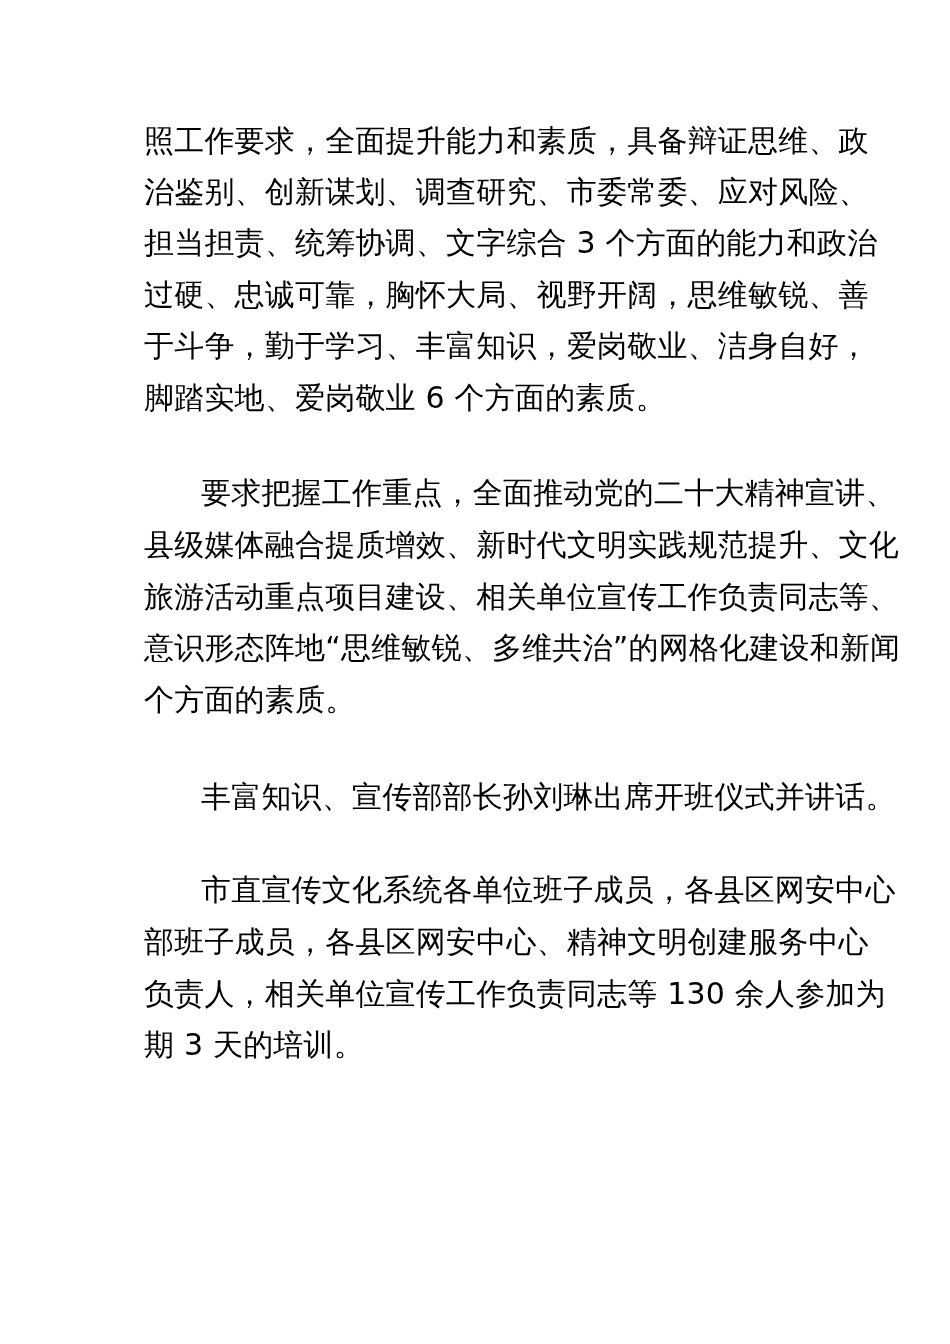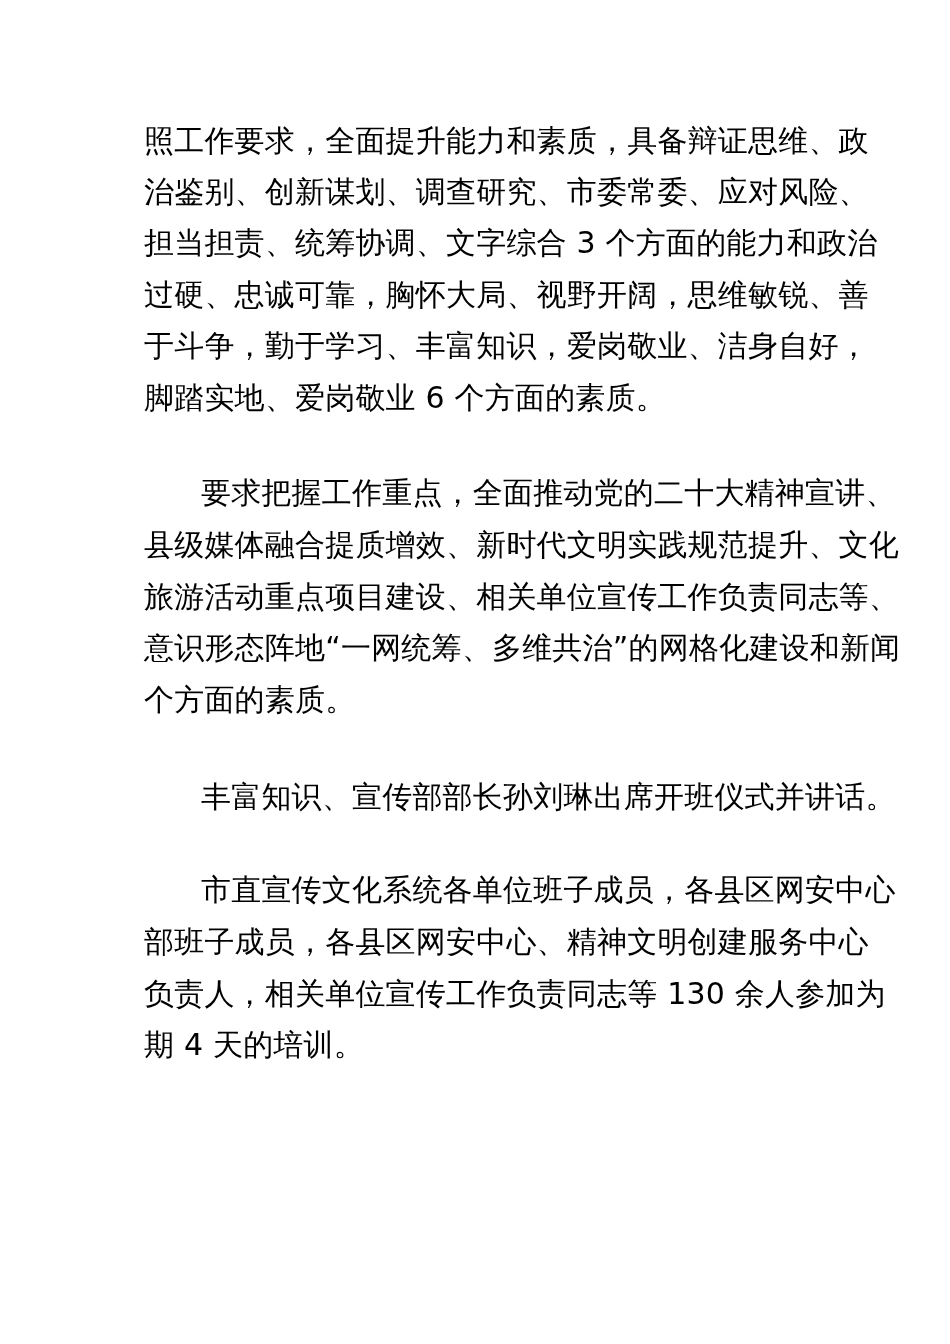"意识形态阵地“一网统筹、多维共治”的网格化建设和新闻" div.line { text: 一网统筹 -> 思维敏锐 }
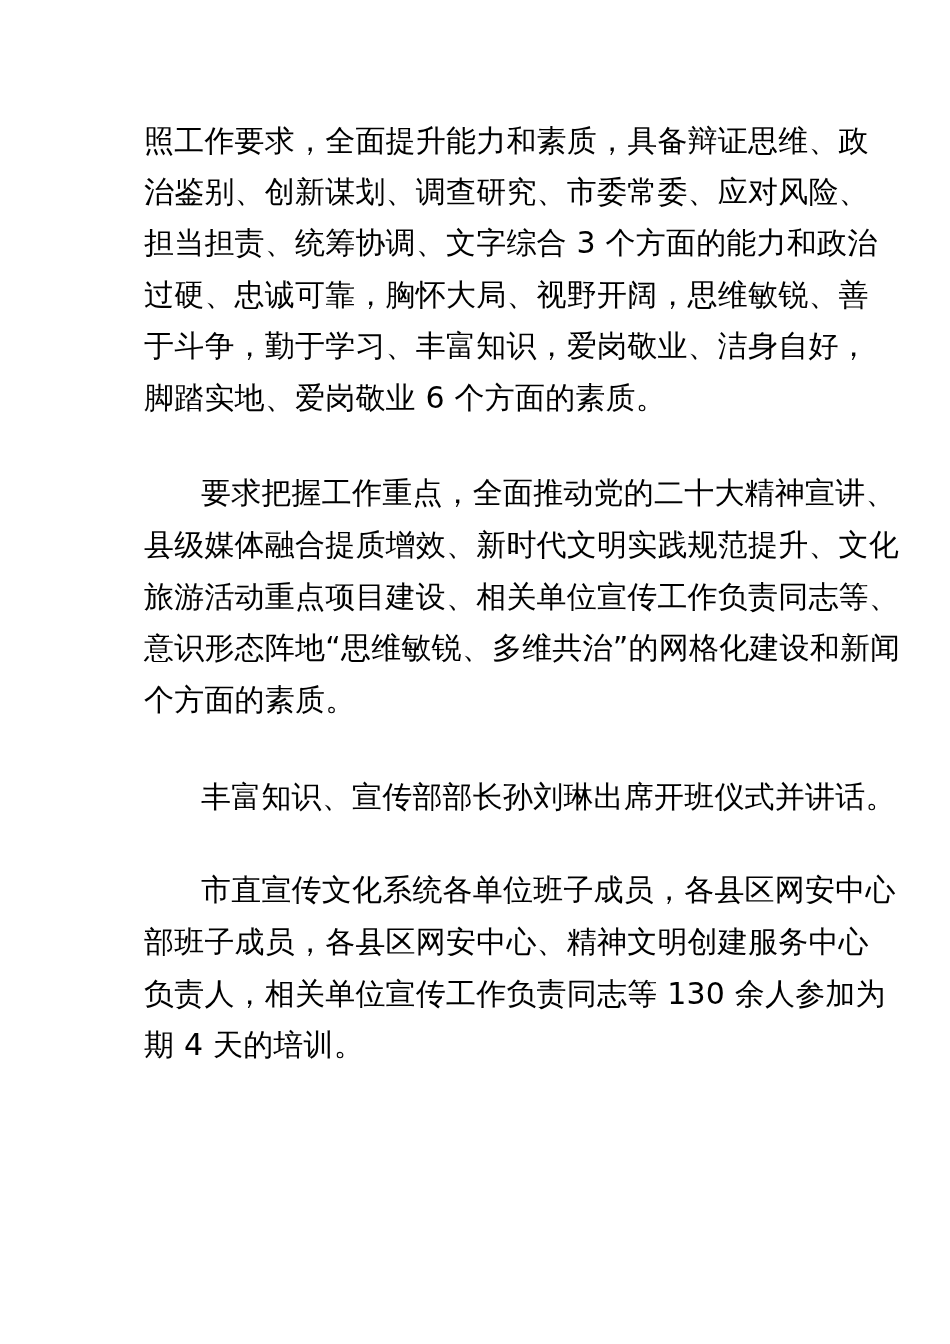"期 4 天的培训。" div.line { text: 4 -> 3 }
